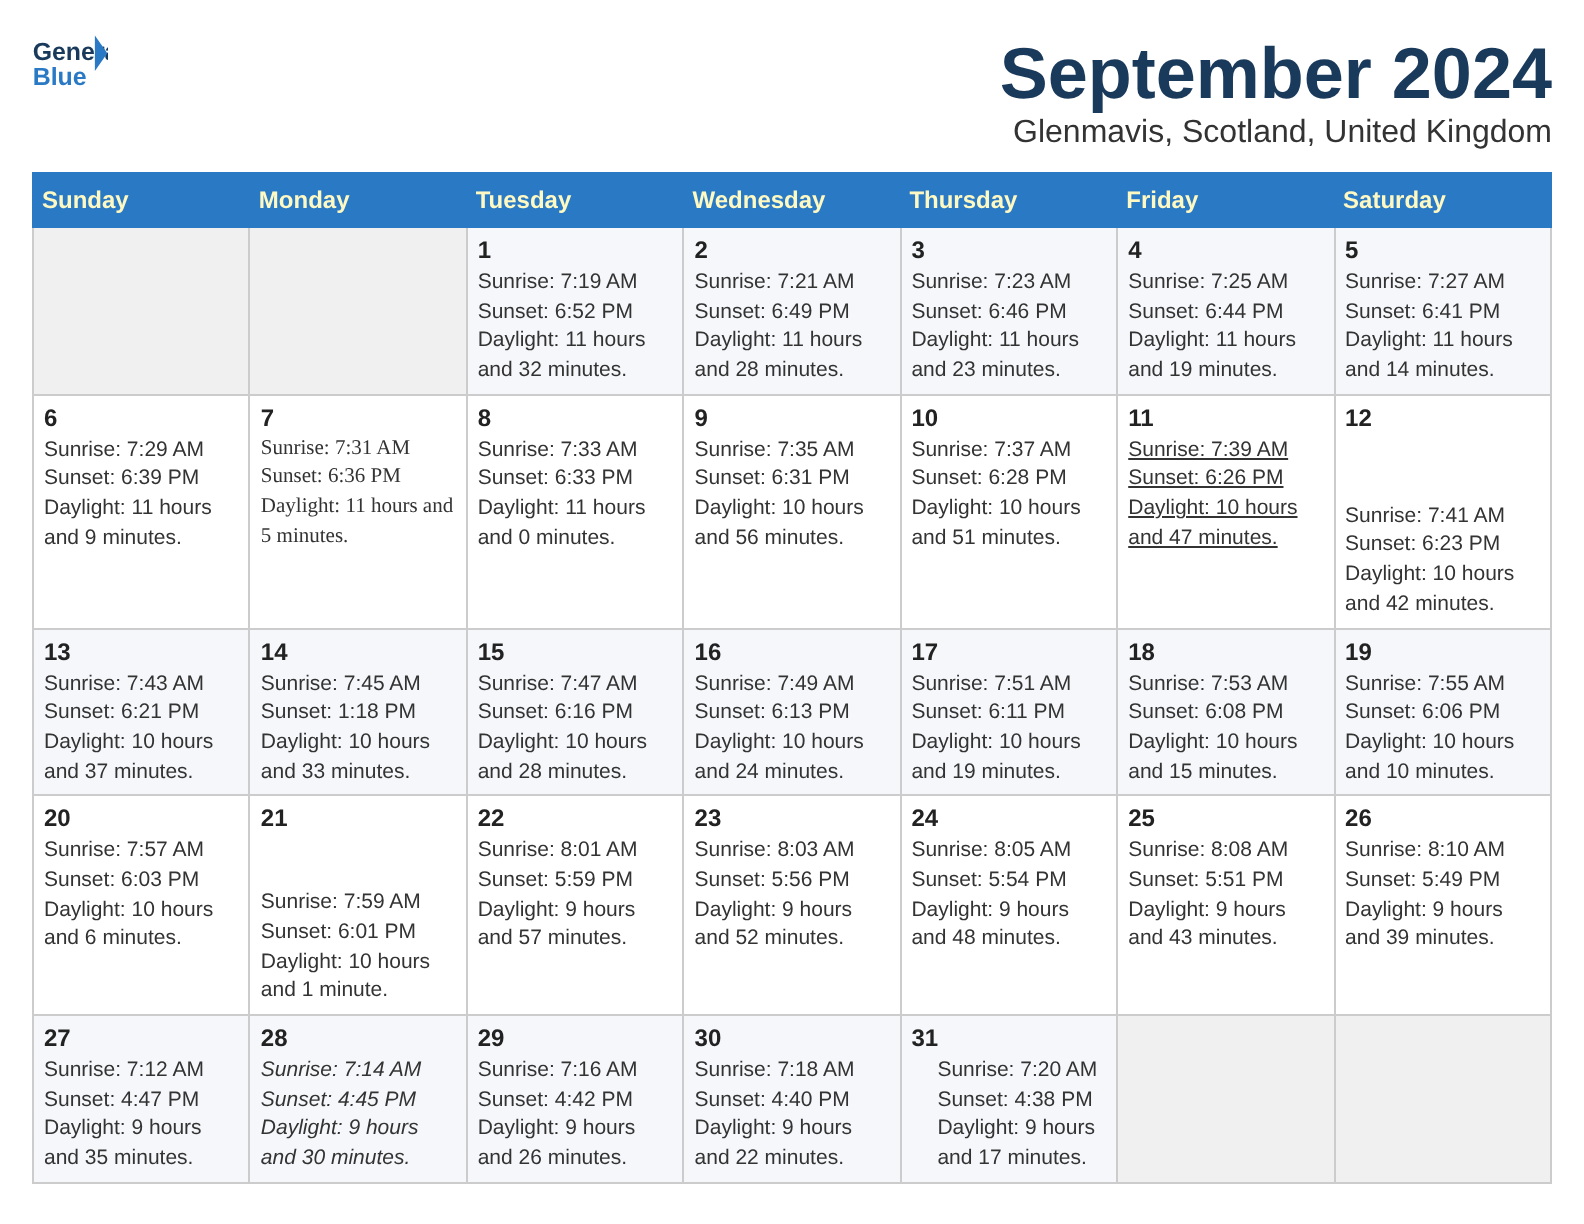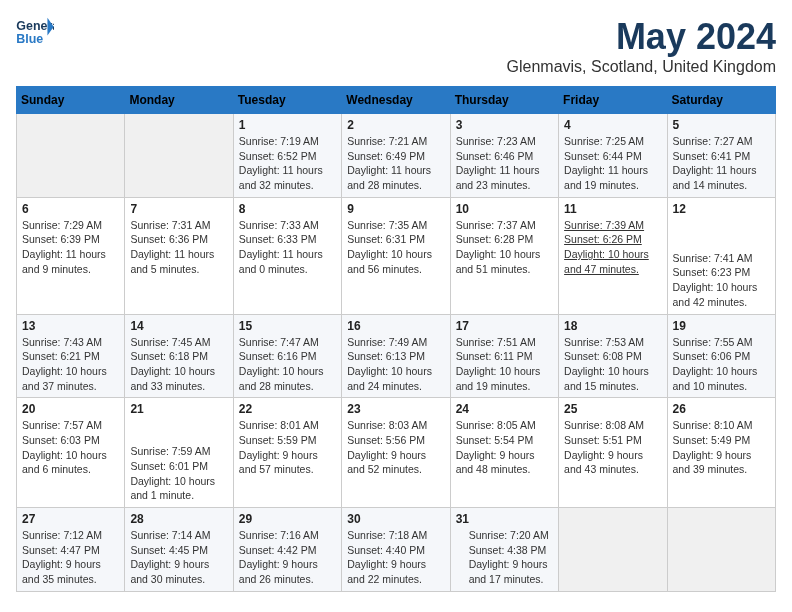"May 2024" div.month-title { text: May -> September }
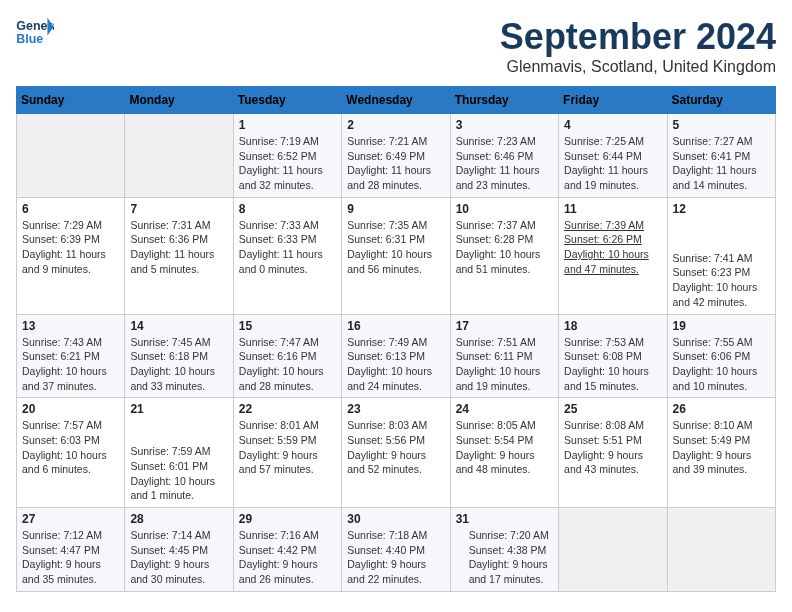"Sunday" thead th { color: #000000 -> #fef9c3 }
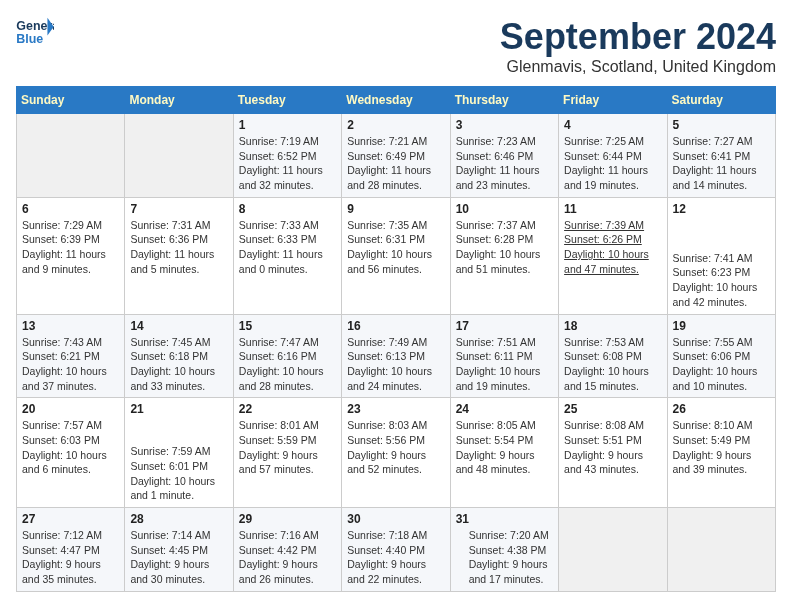"Sunrise: 7:31 AM" div.cell-text { font-family: none -> Liberation Serif, serif }
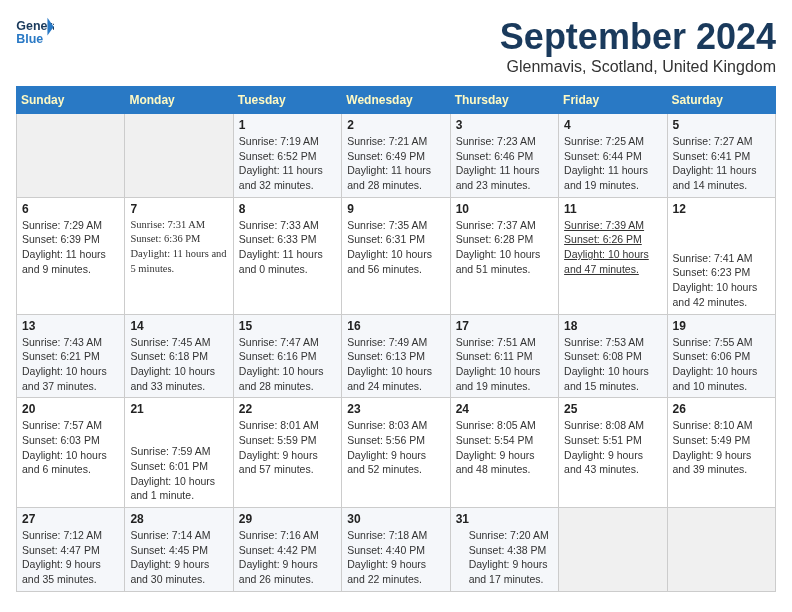"Sunrise: 7:45 AM" div.cell-text { text: 6:18 -> 1:18 }
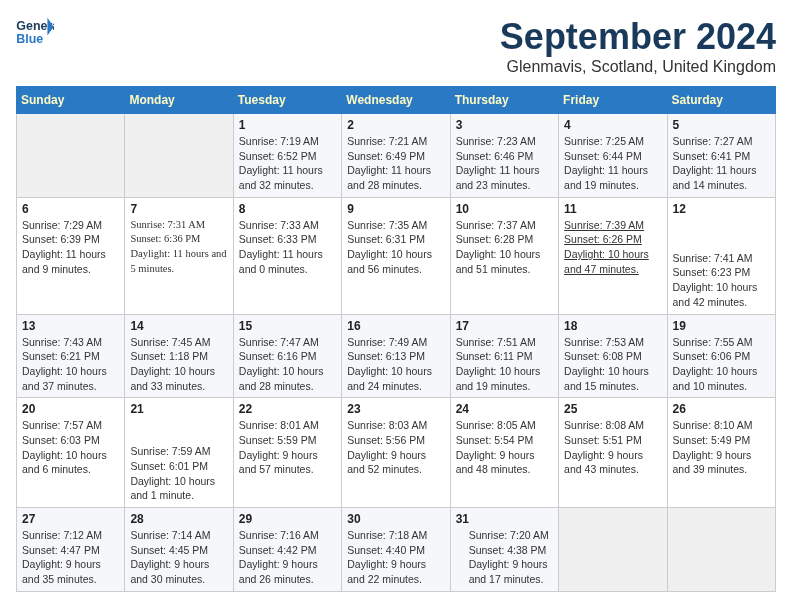"Sunrise: 7:14 AM" div.cell-text { font-style: none -> italic }
